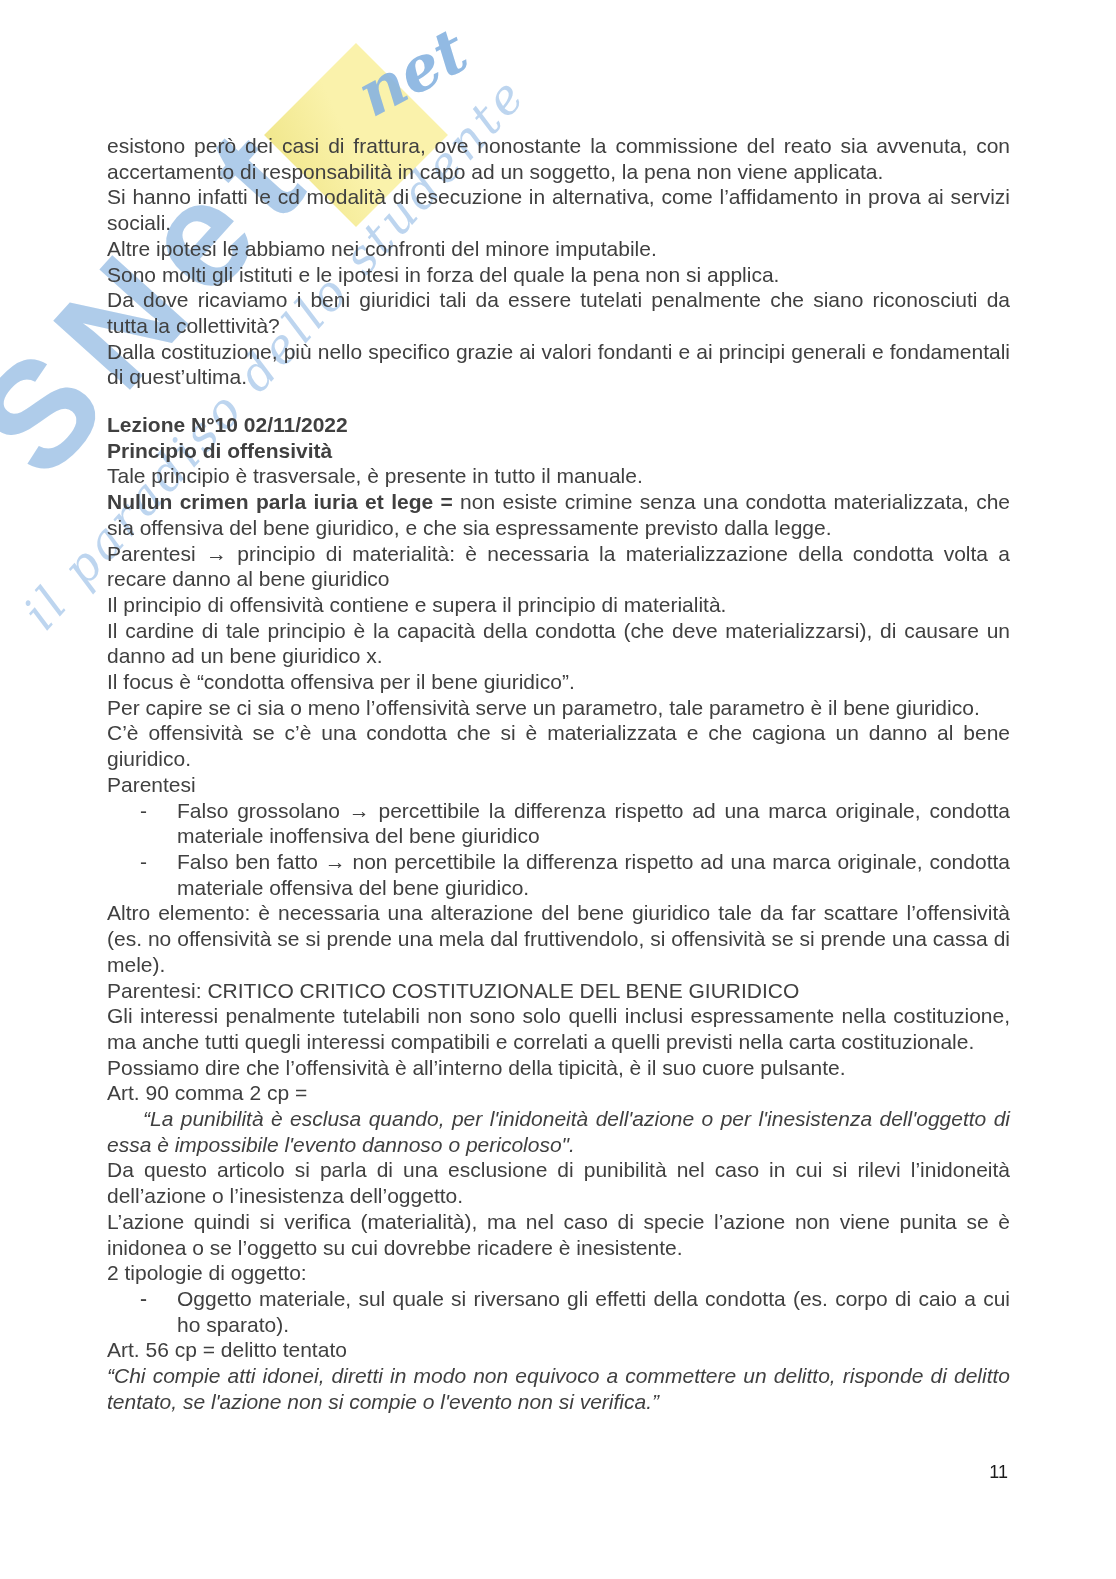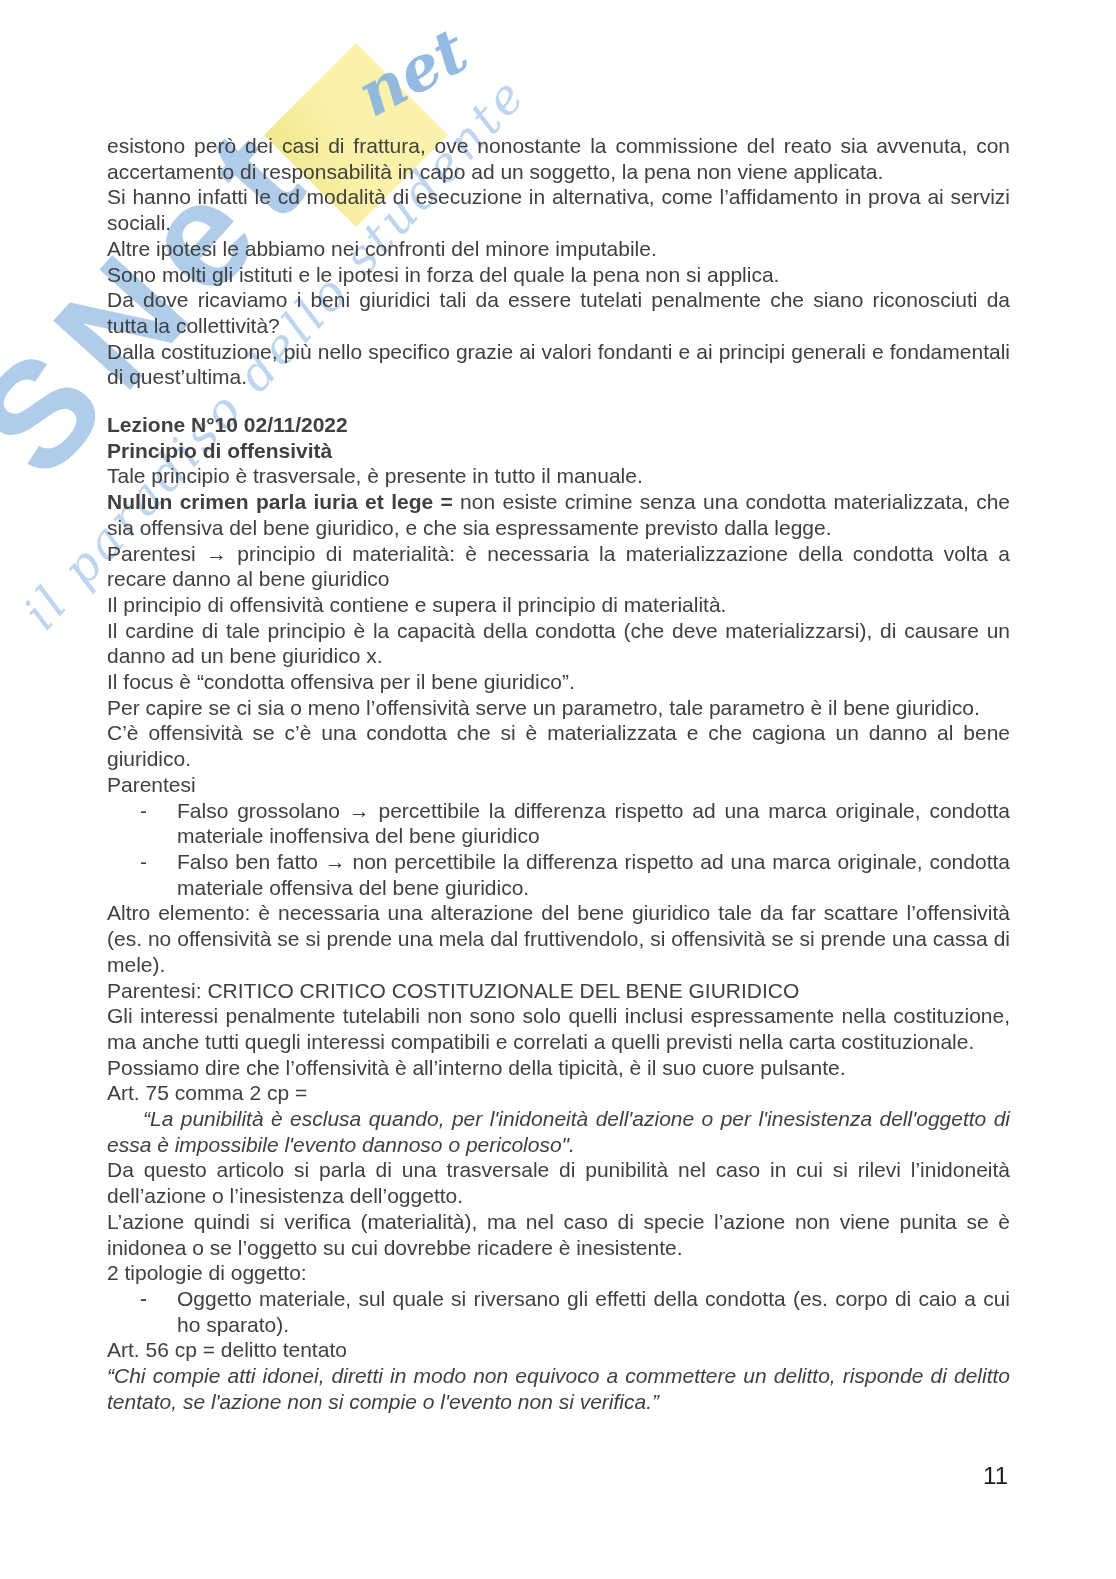"Art. 75 comma 2 cp" span { text: 75 -> 90 }
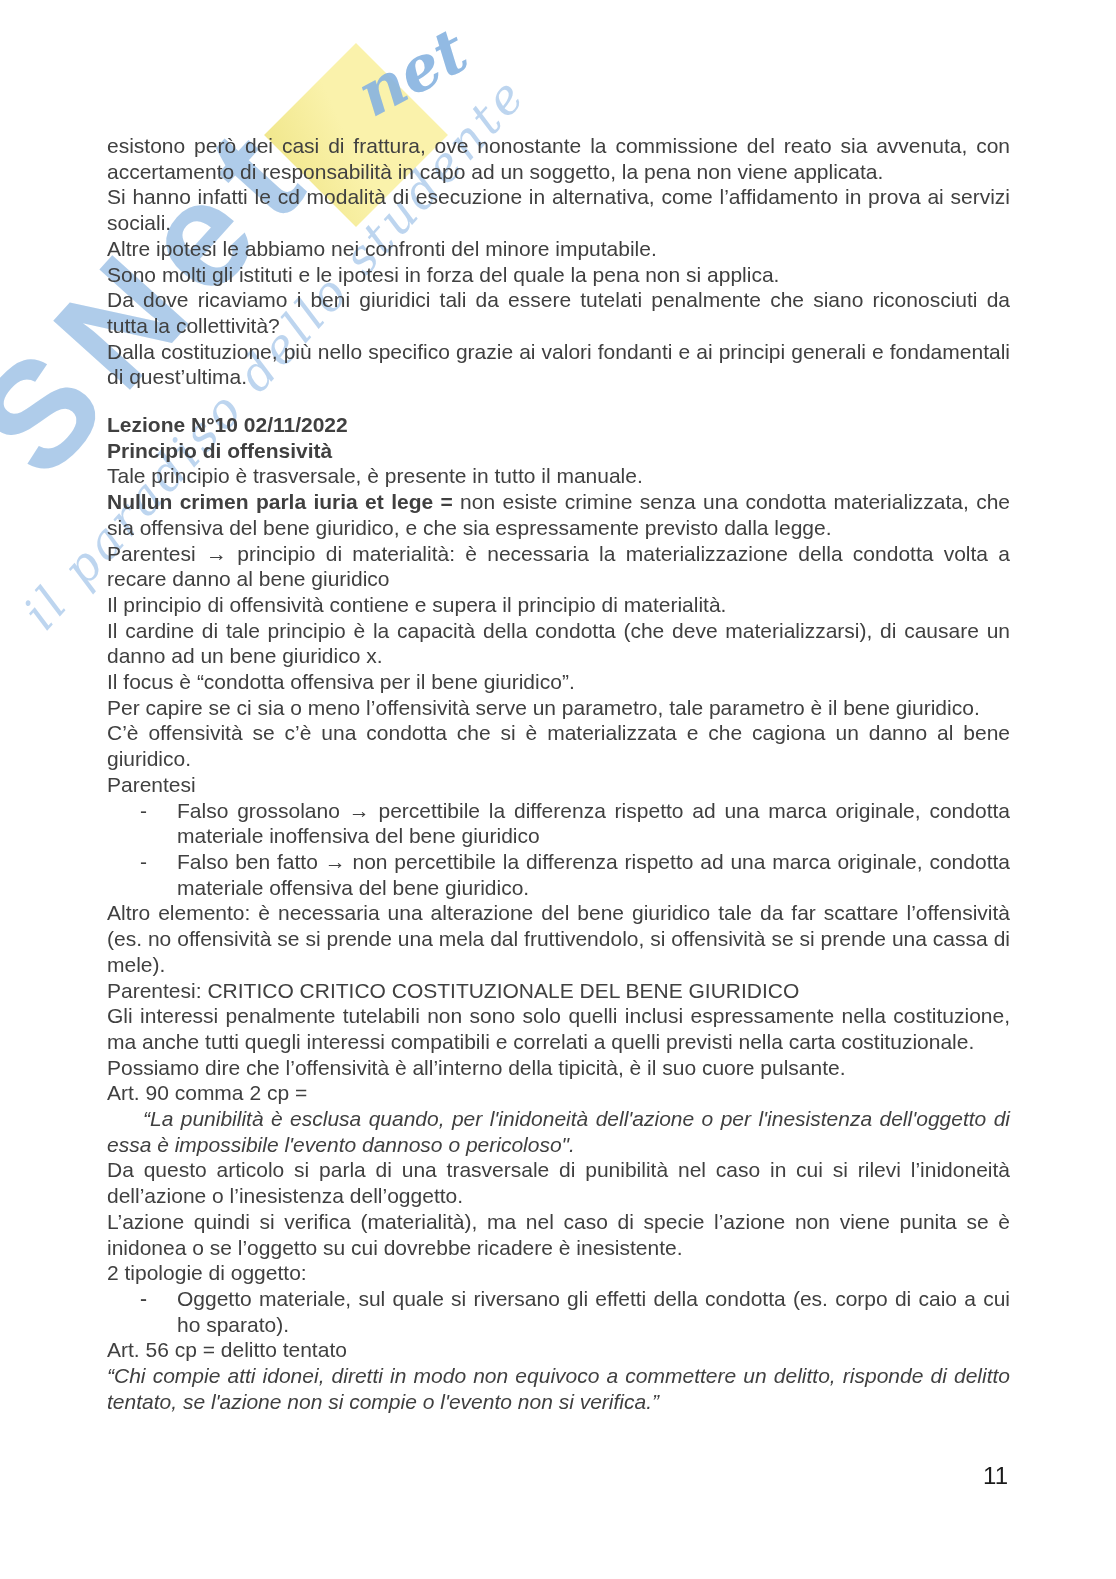"Da questo articolo si parla" span { text: trasversale -> esclusione }
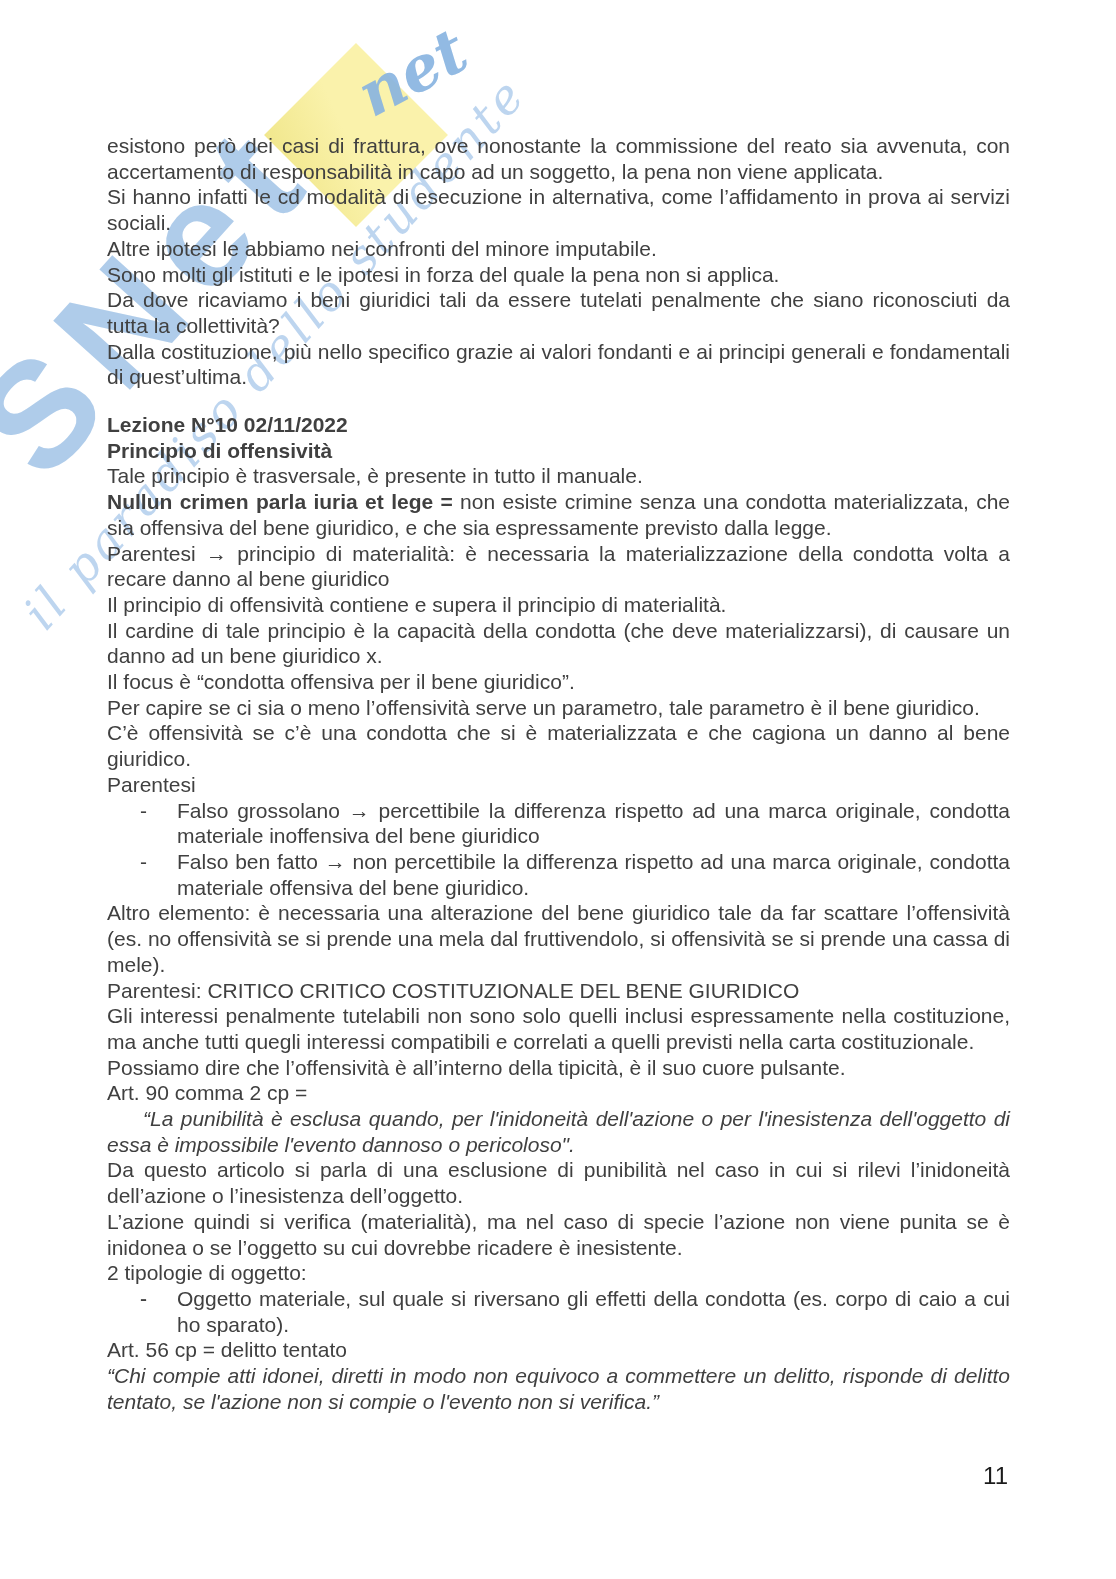"11" .page-number { font-size: 24px -> 18px }
